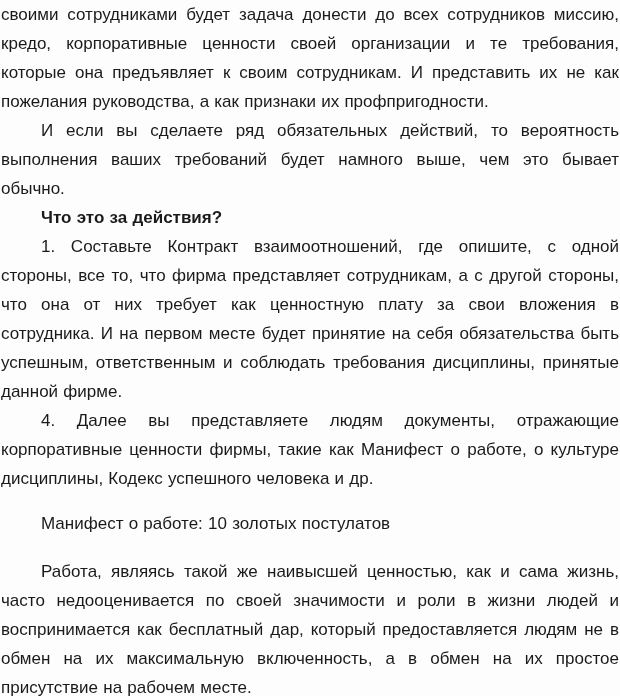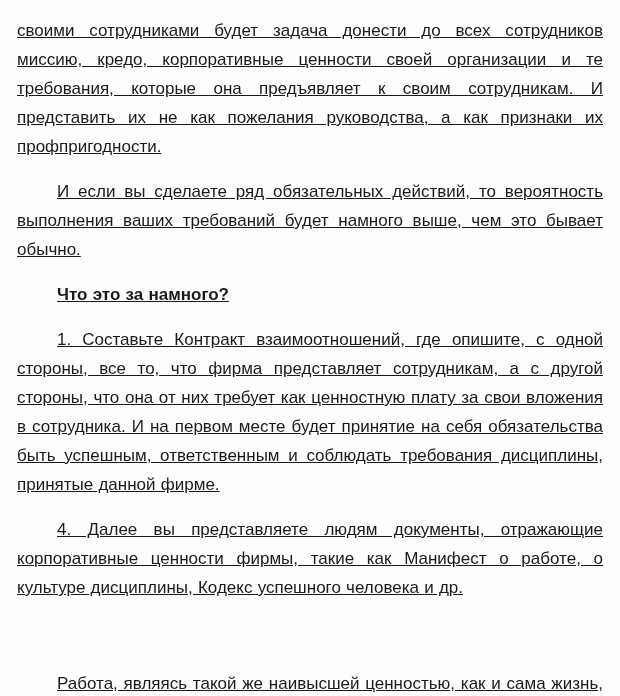"своими сотрудниками будет задача донести" .para { margin: 16px -> 0; text-decoration: underline -> none }
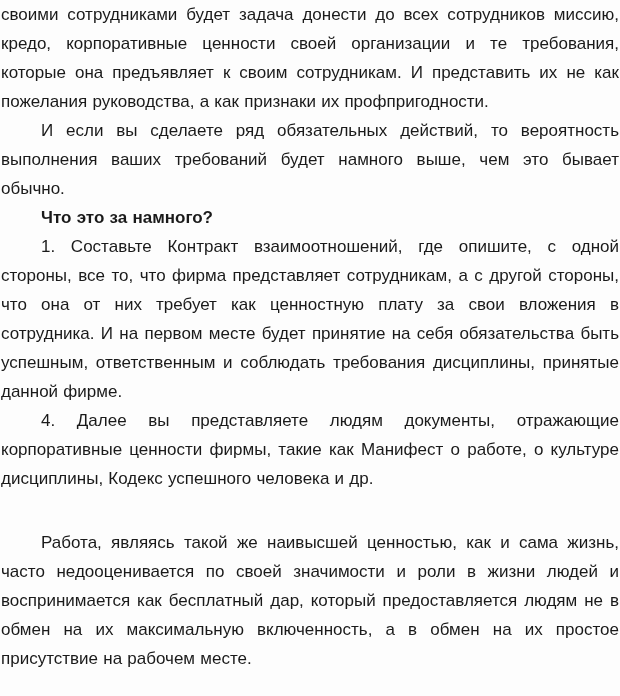"Что это за намного?" p.para { text: намного -> действия }
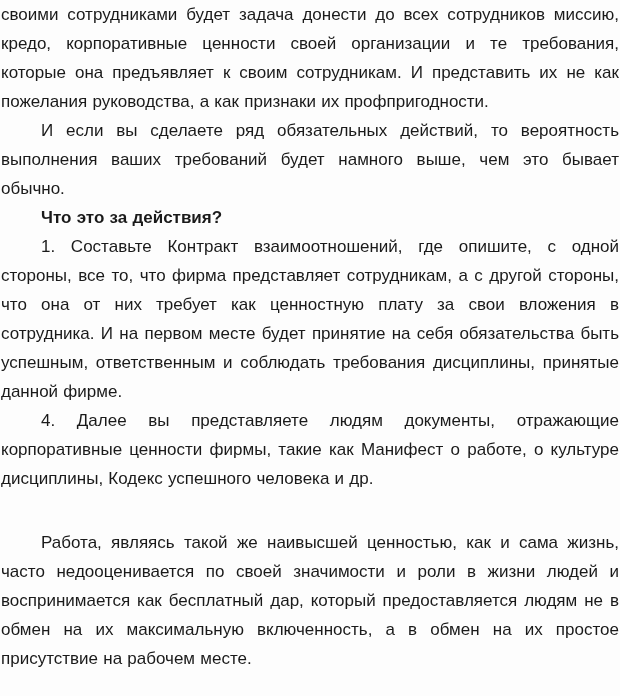"Манифест о работе: 10 золотых" p.para { html: none -> <p>Манифест о работе: 10 золотых постулатов</p> }
